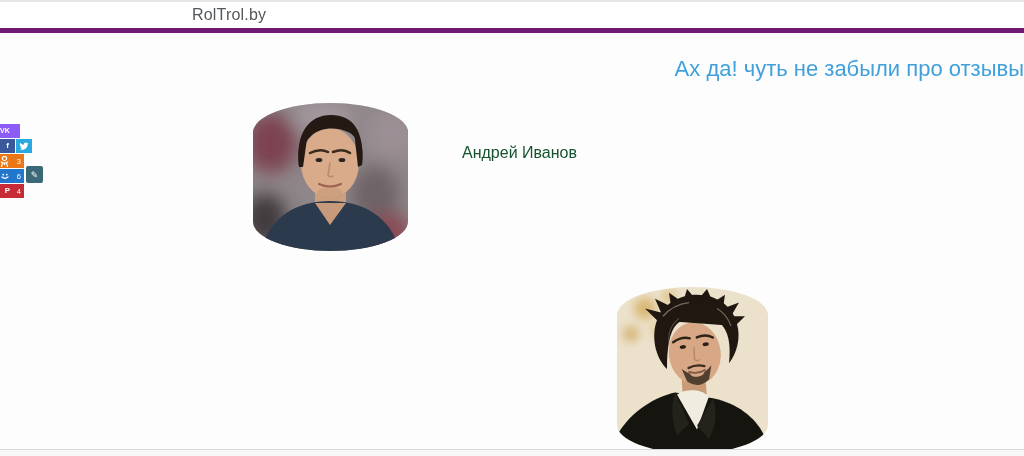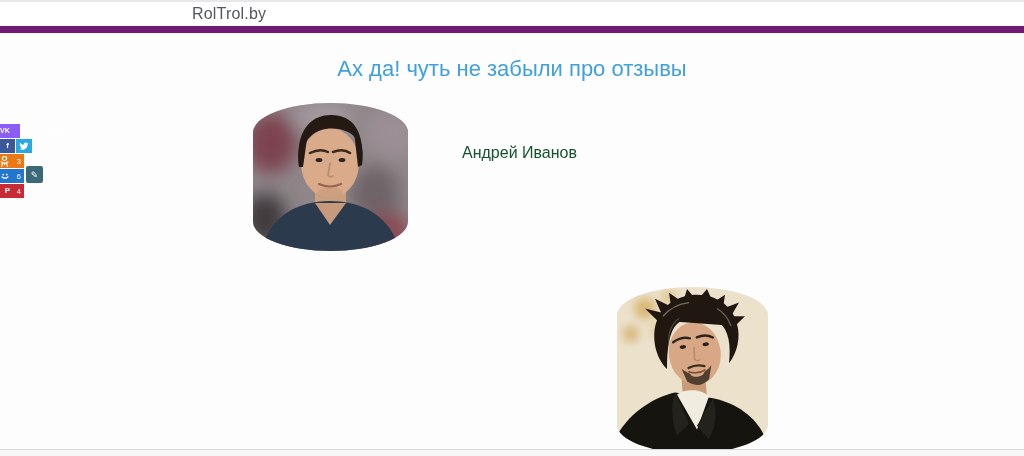"RolTrol.by" .header { border-bottom: 7px solid #701a75 -> 5px solid #701a75 }
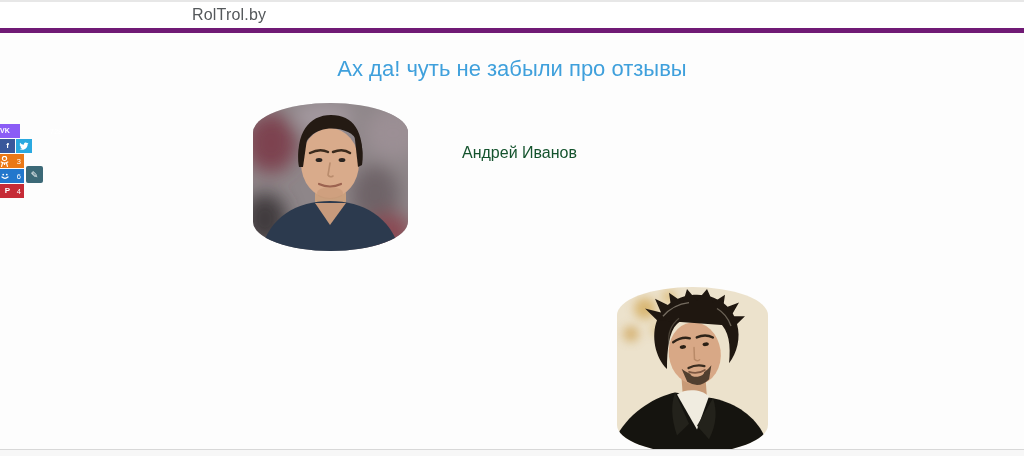"Ах да! чуть не забыли" .page-heading { text-align: center -> right }
